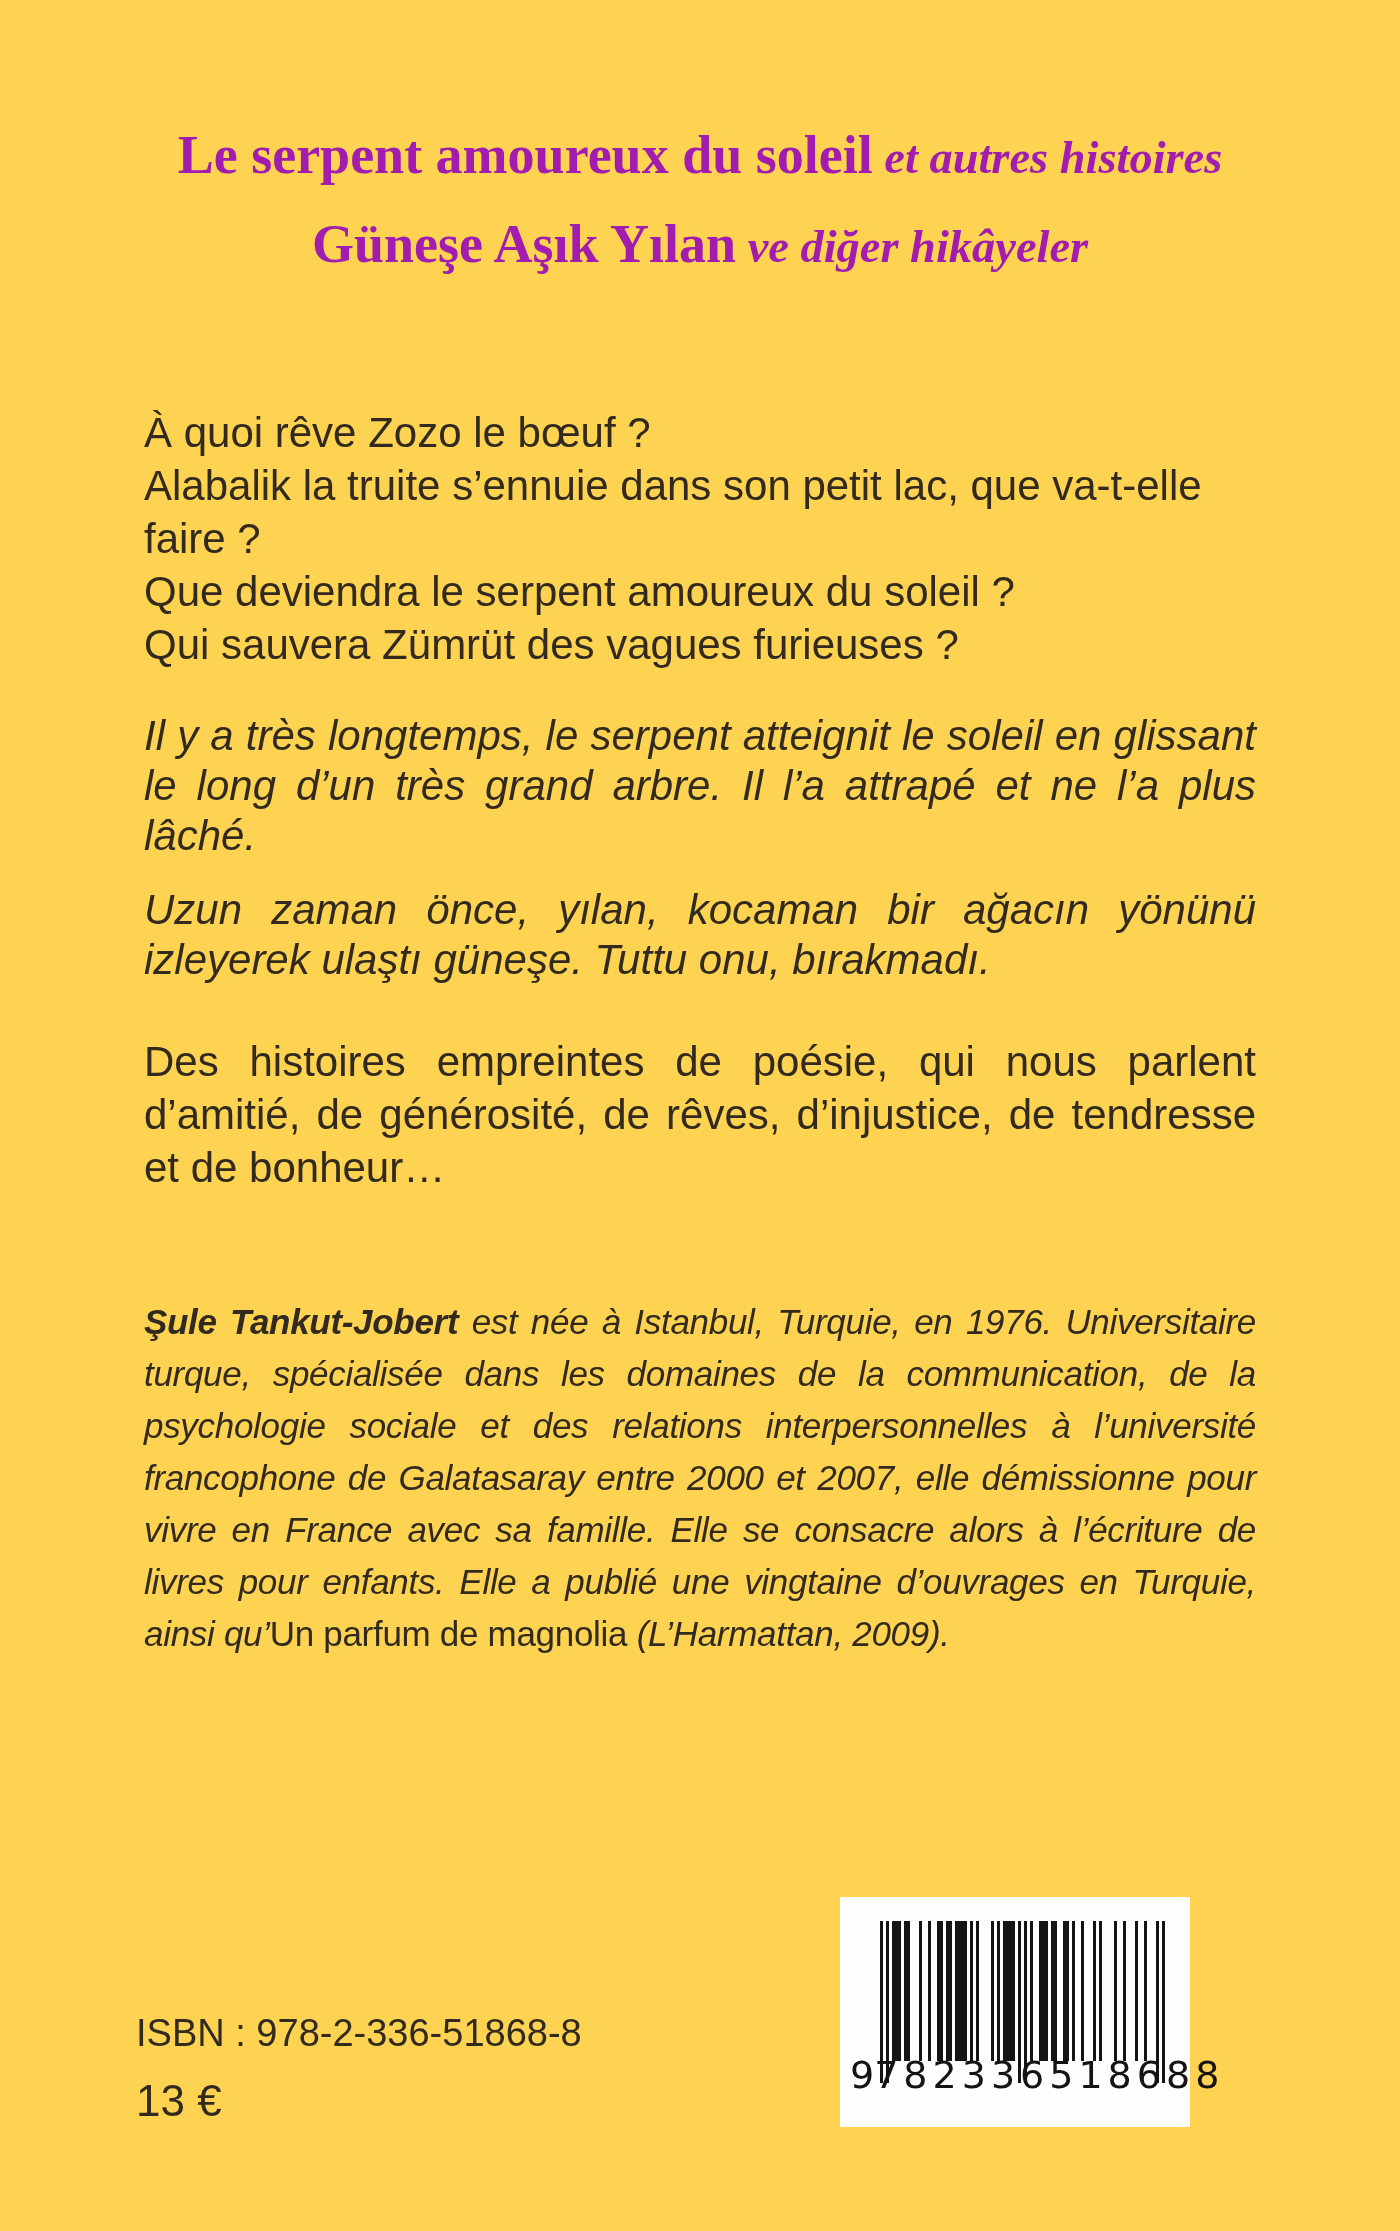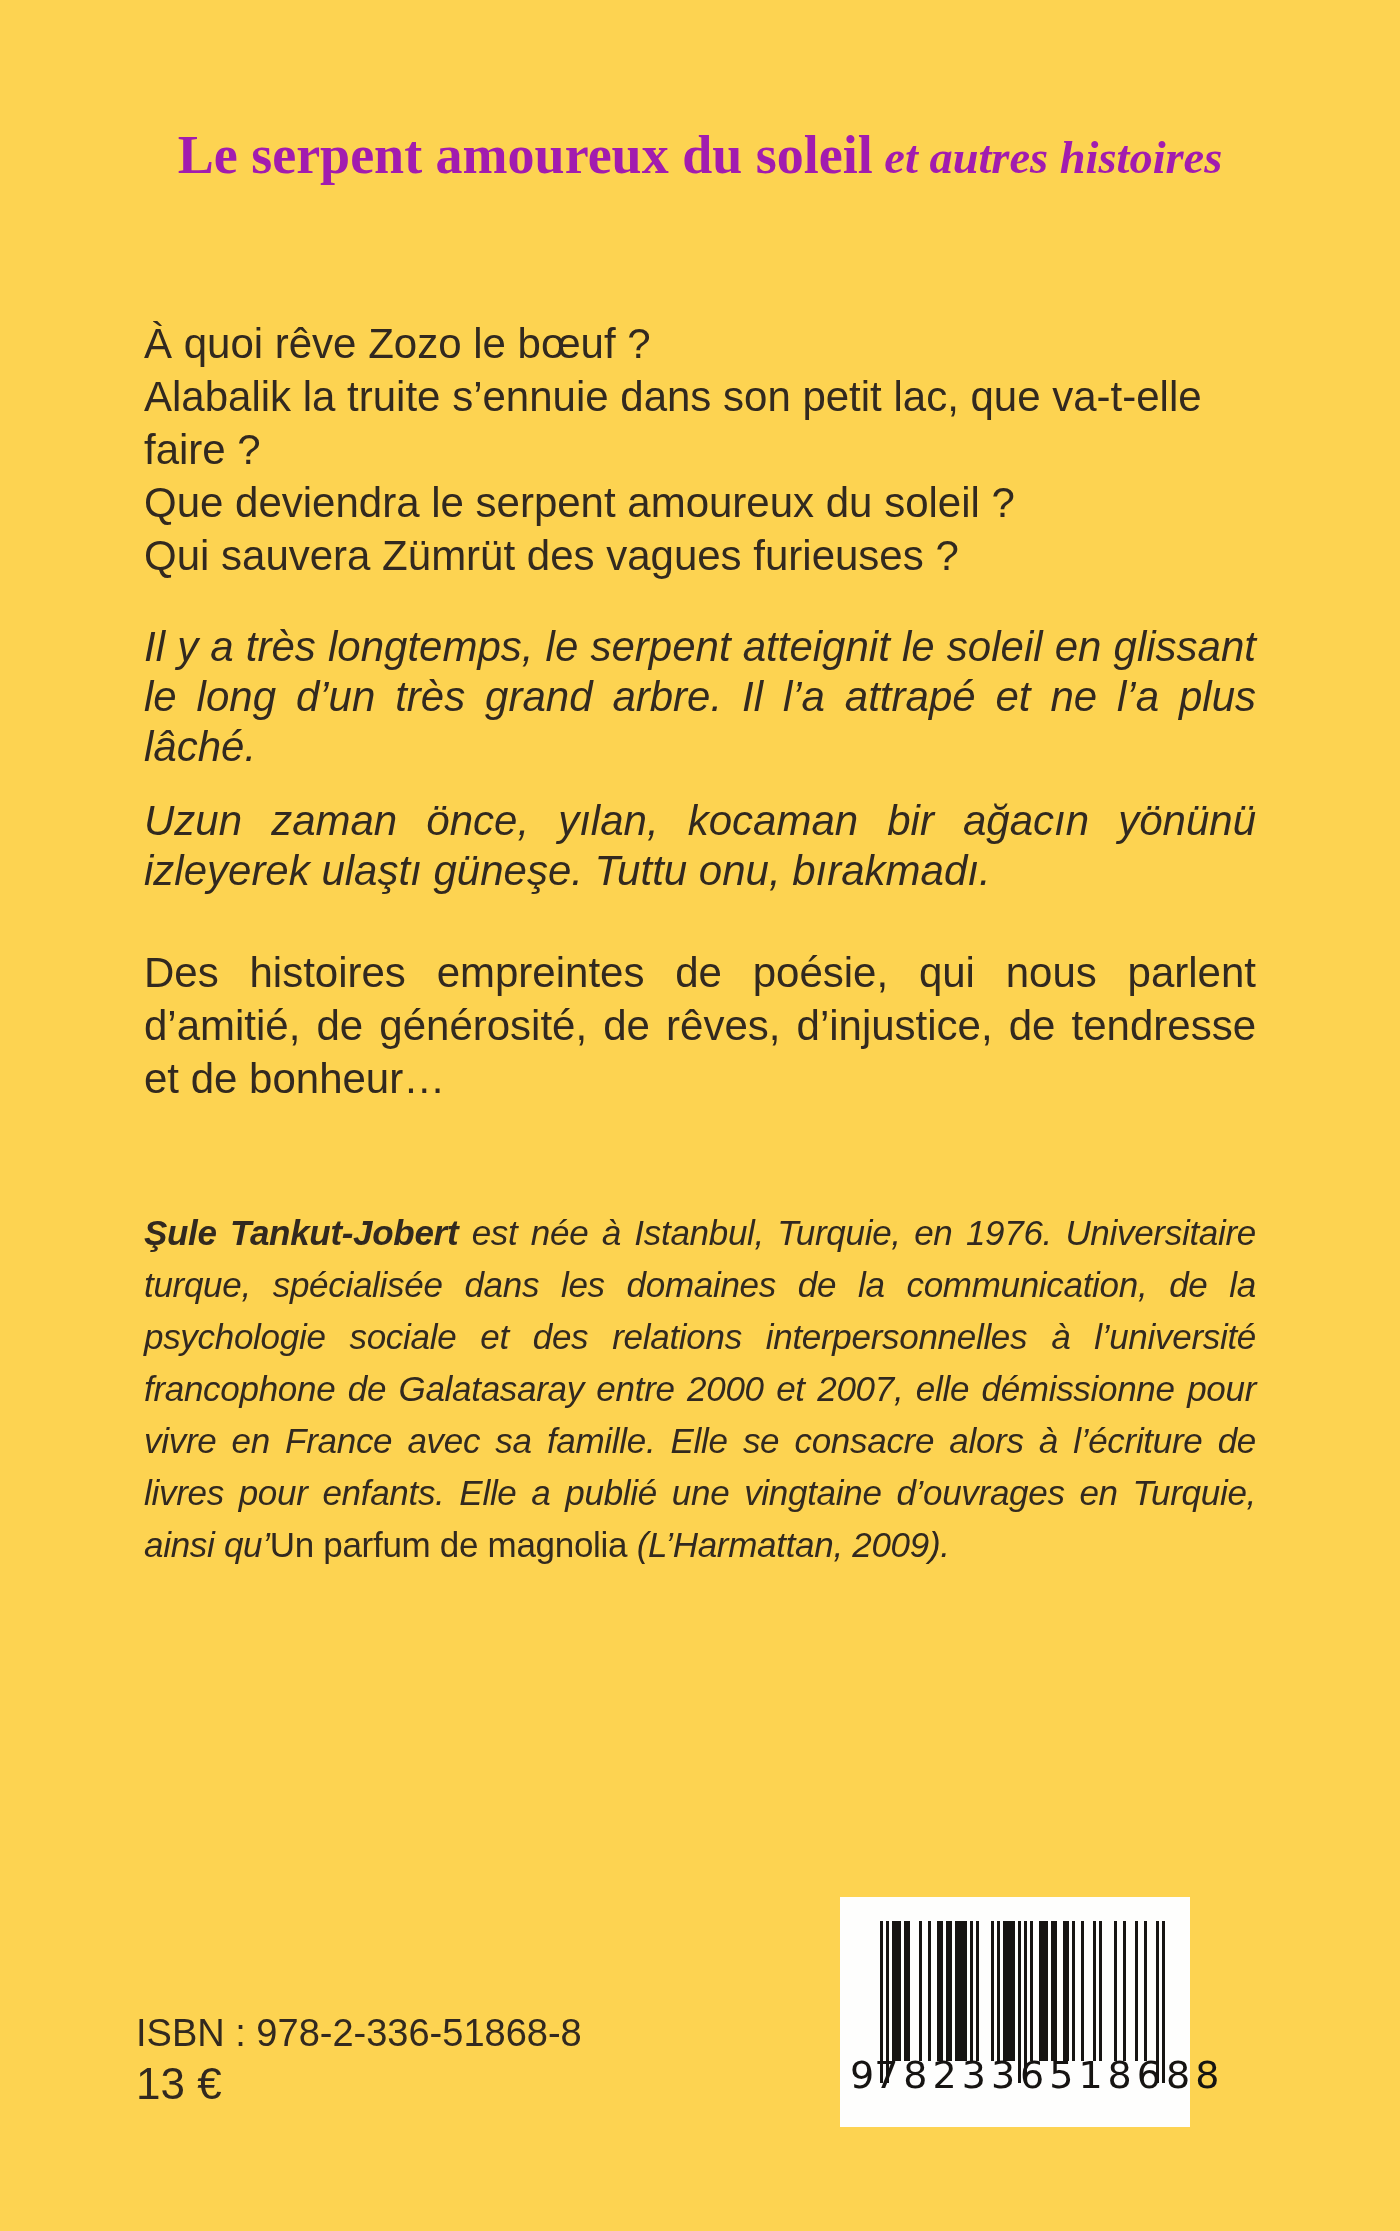"Güneşe Aşık Yılan ve diğer" div.title-line { html: none -> <div><span>Güneşe Aşık Yılan</span><span> ve diğer hikâyeler</span></div> }
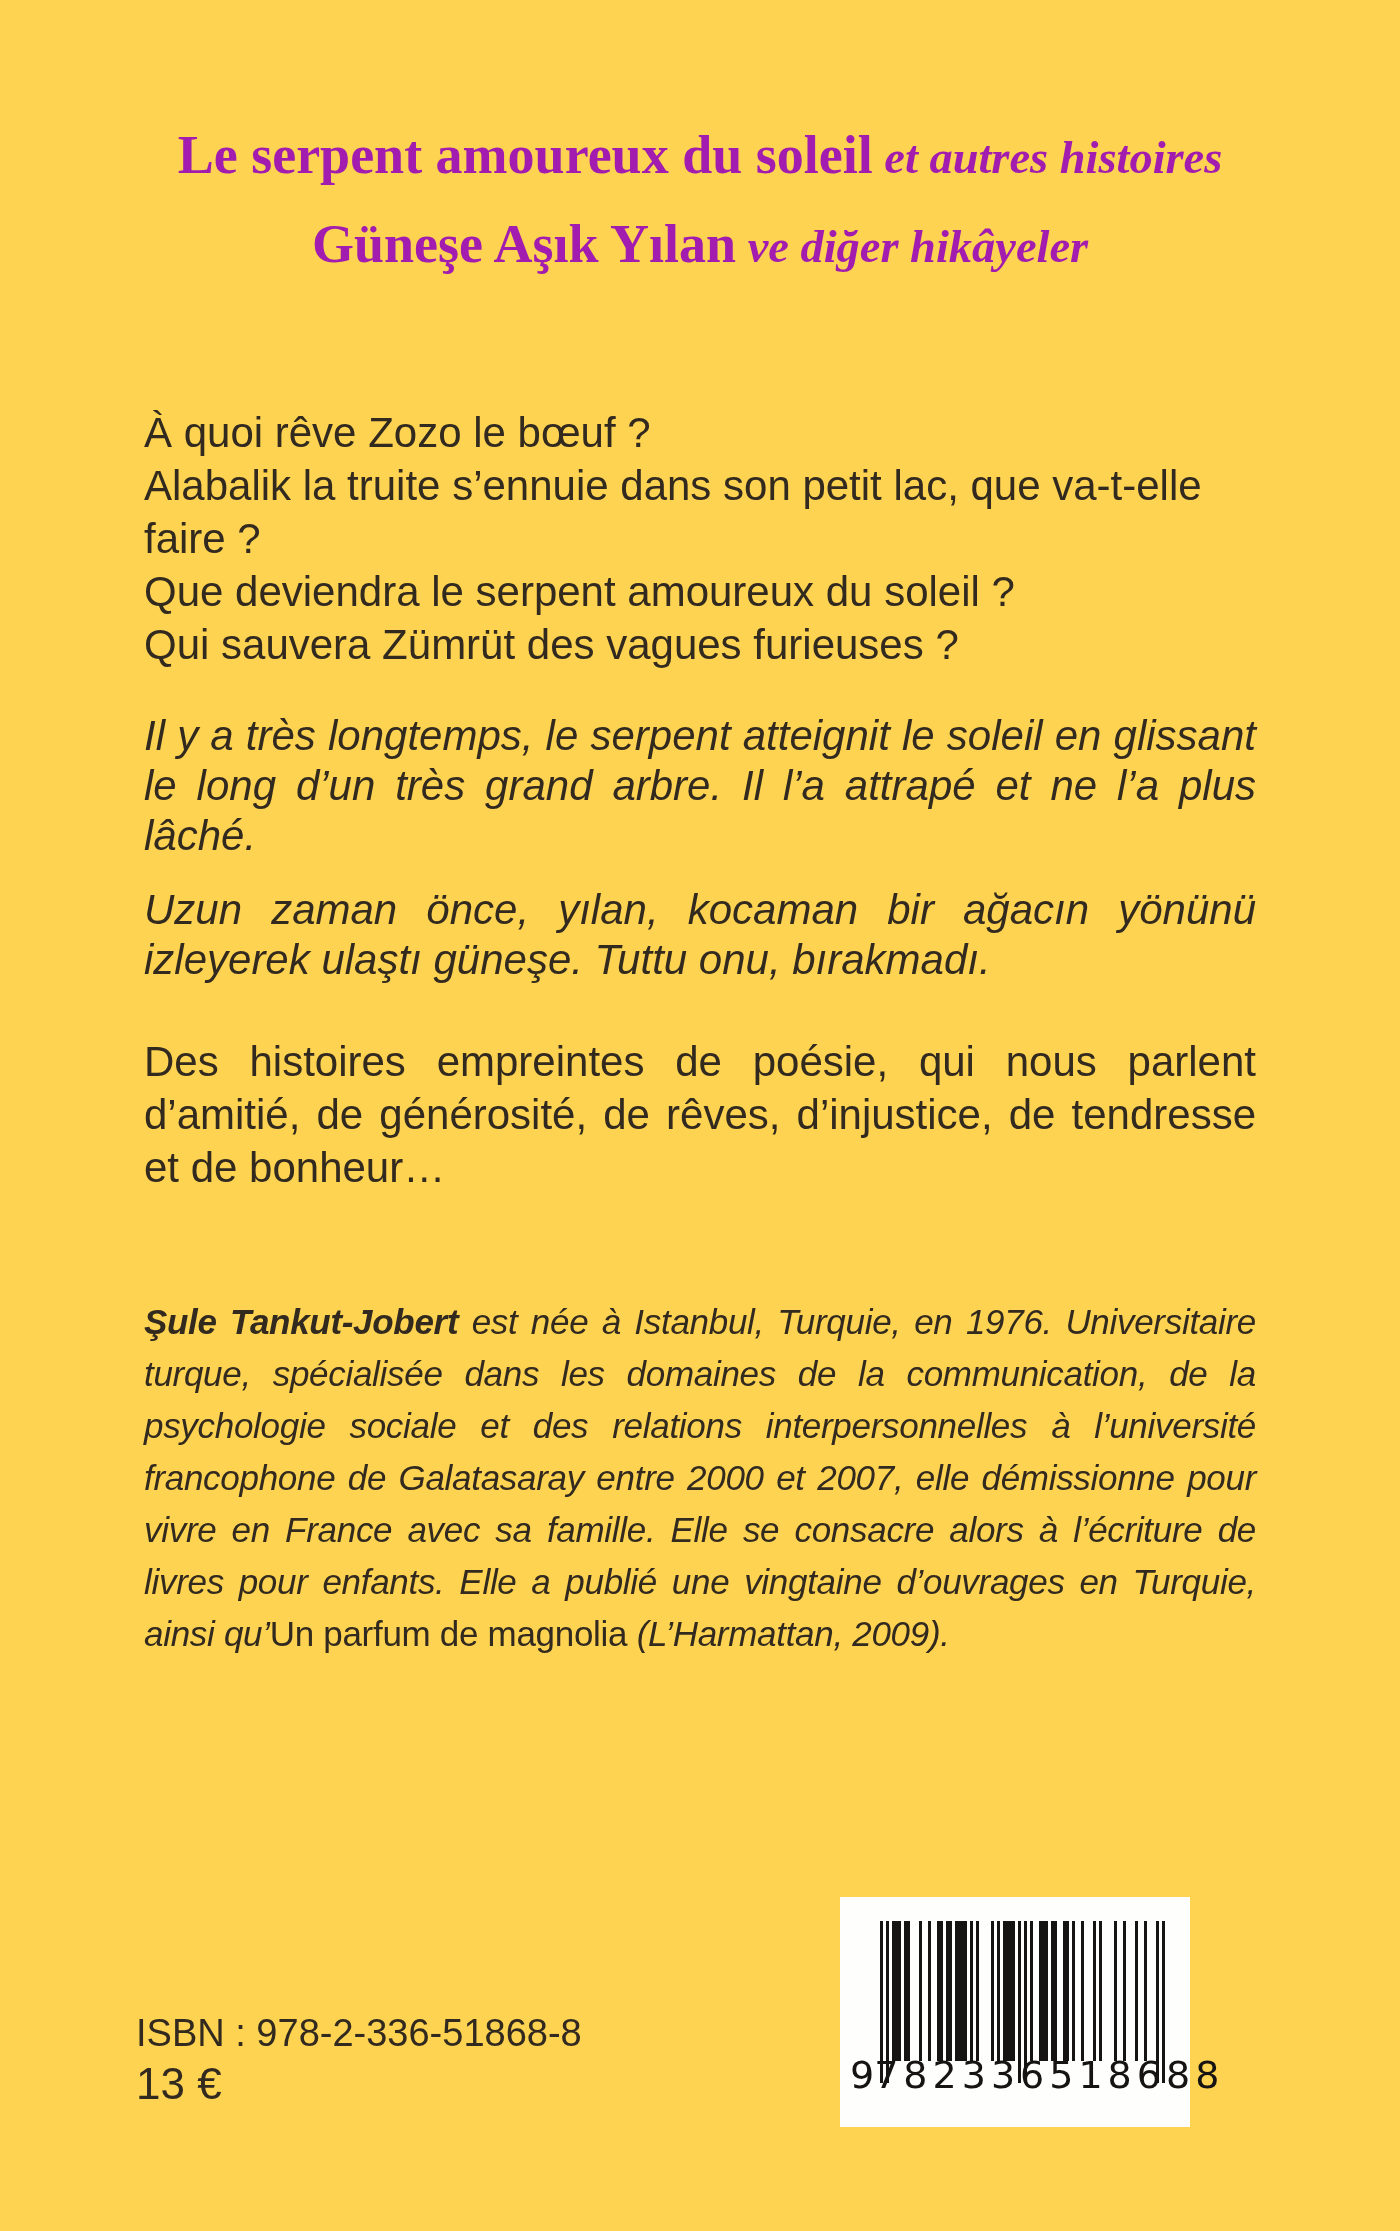"13 €" .price-text { margin-top: 4px -> 21px }
